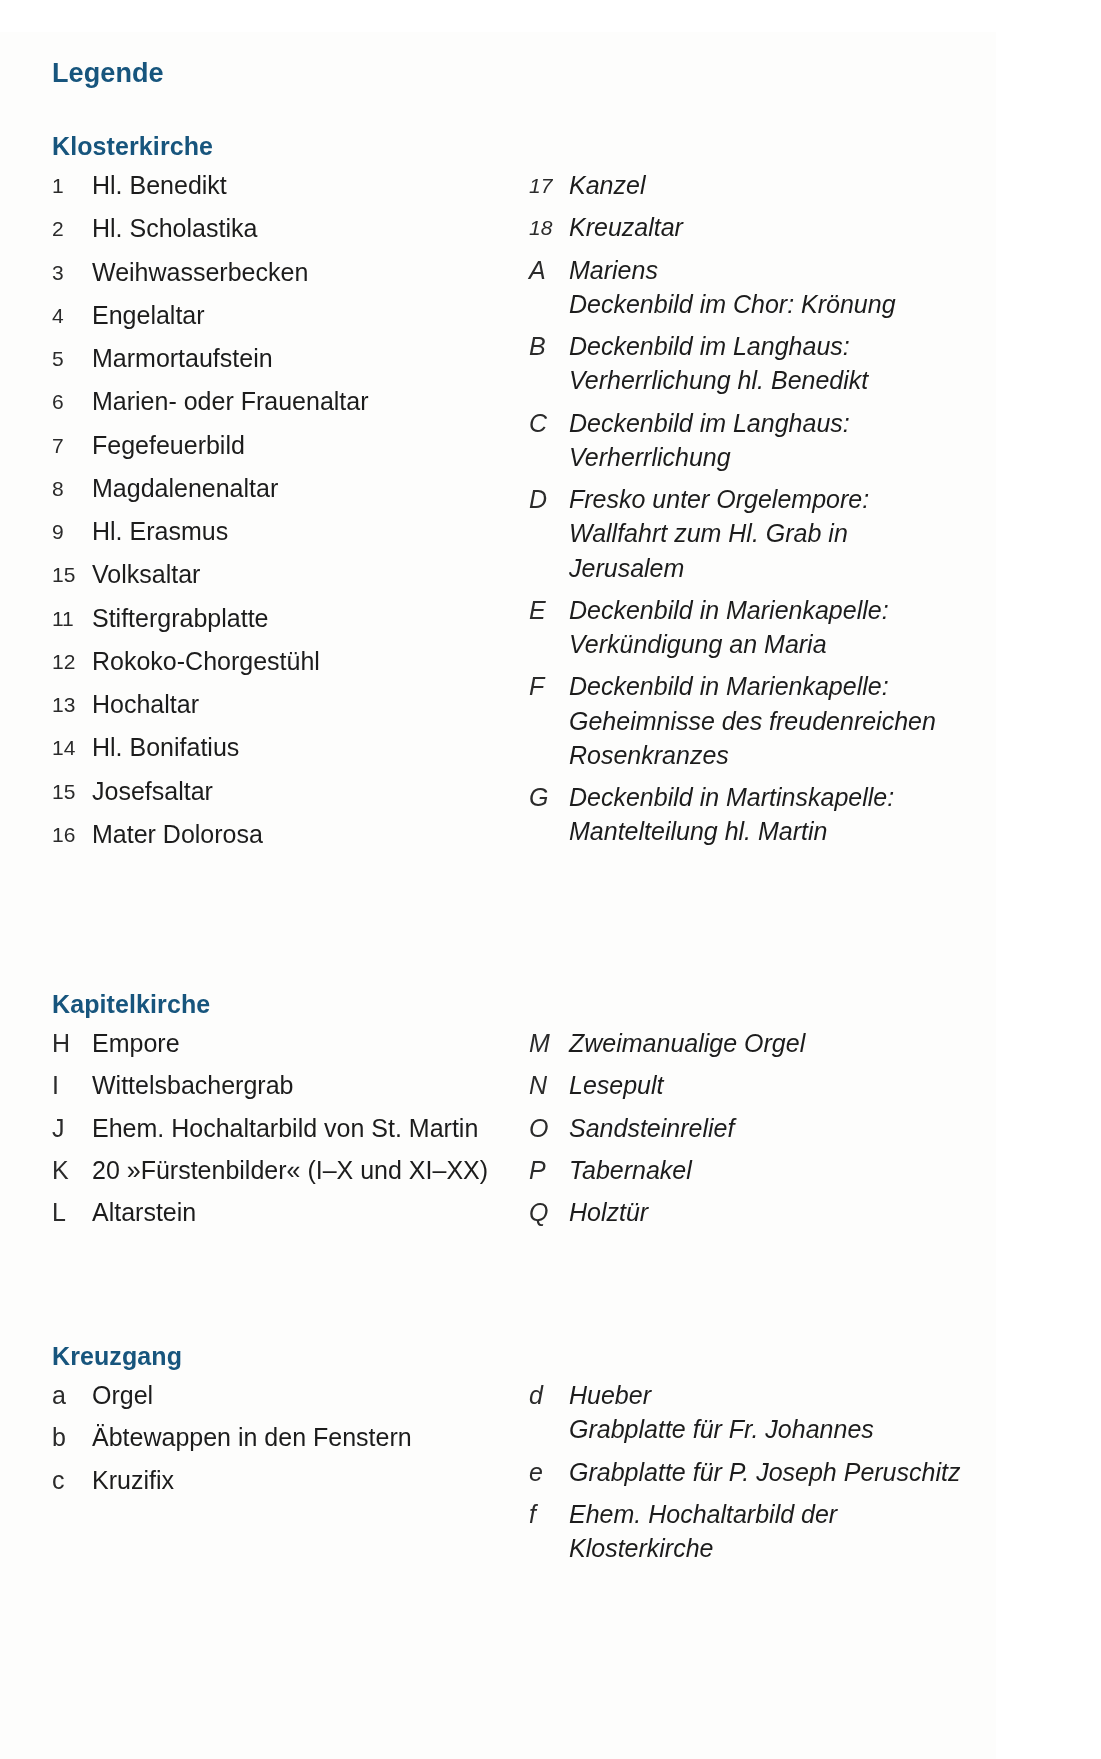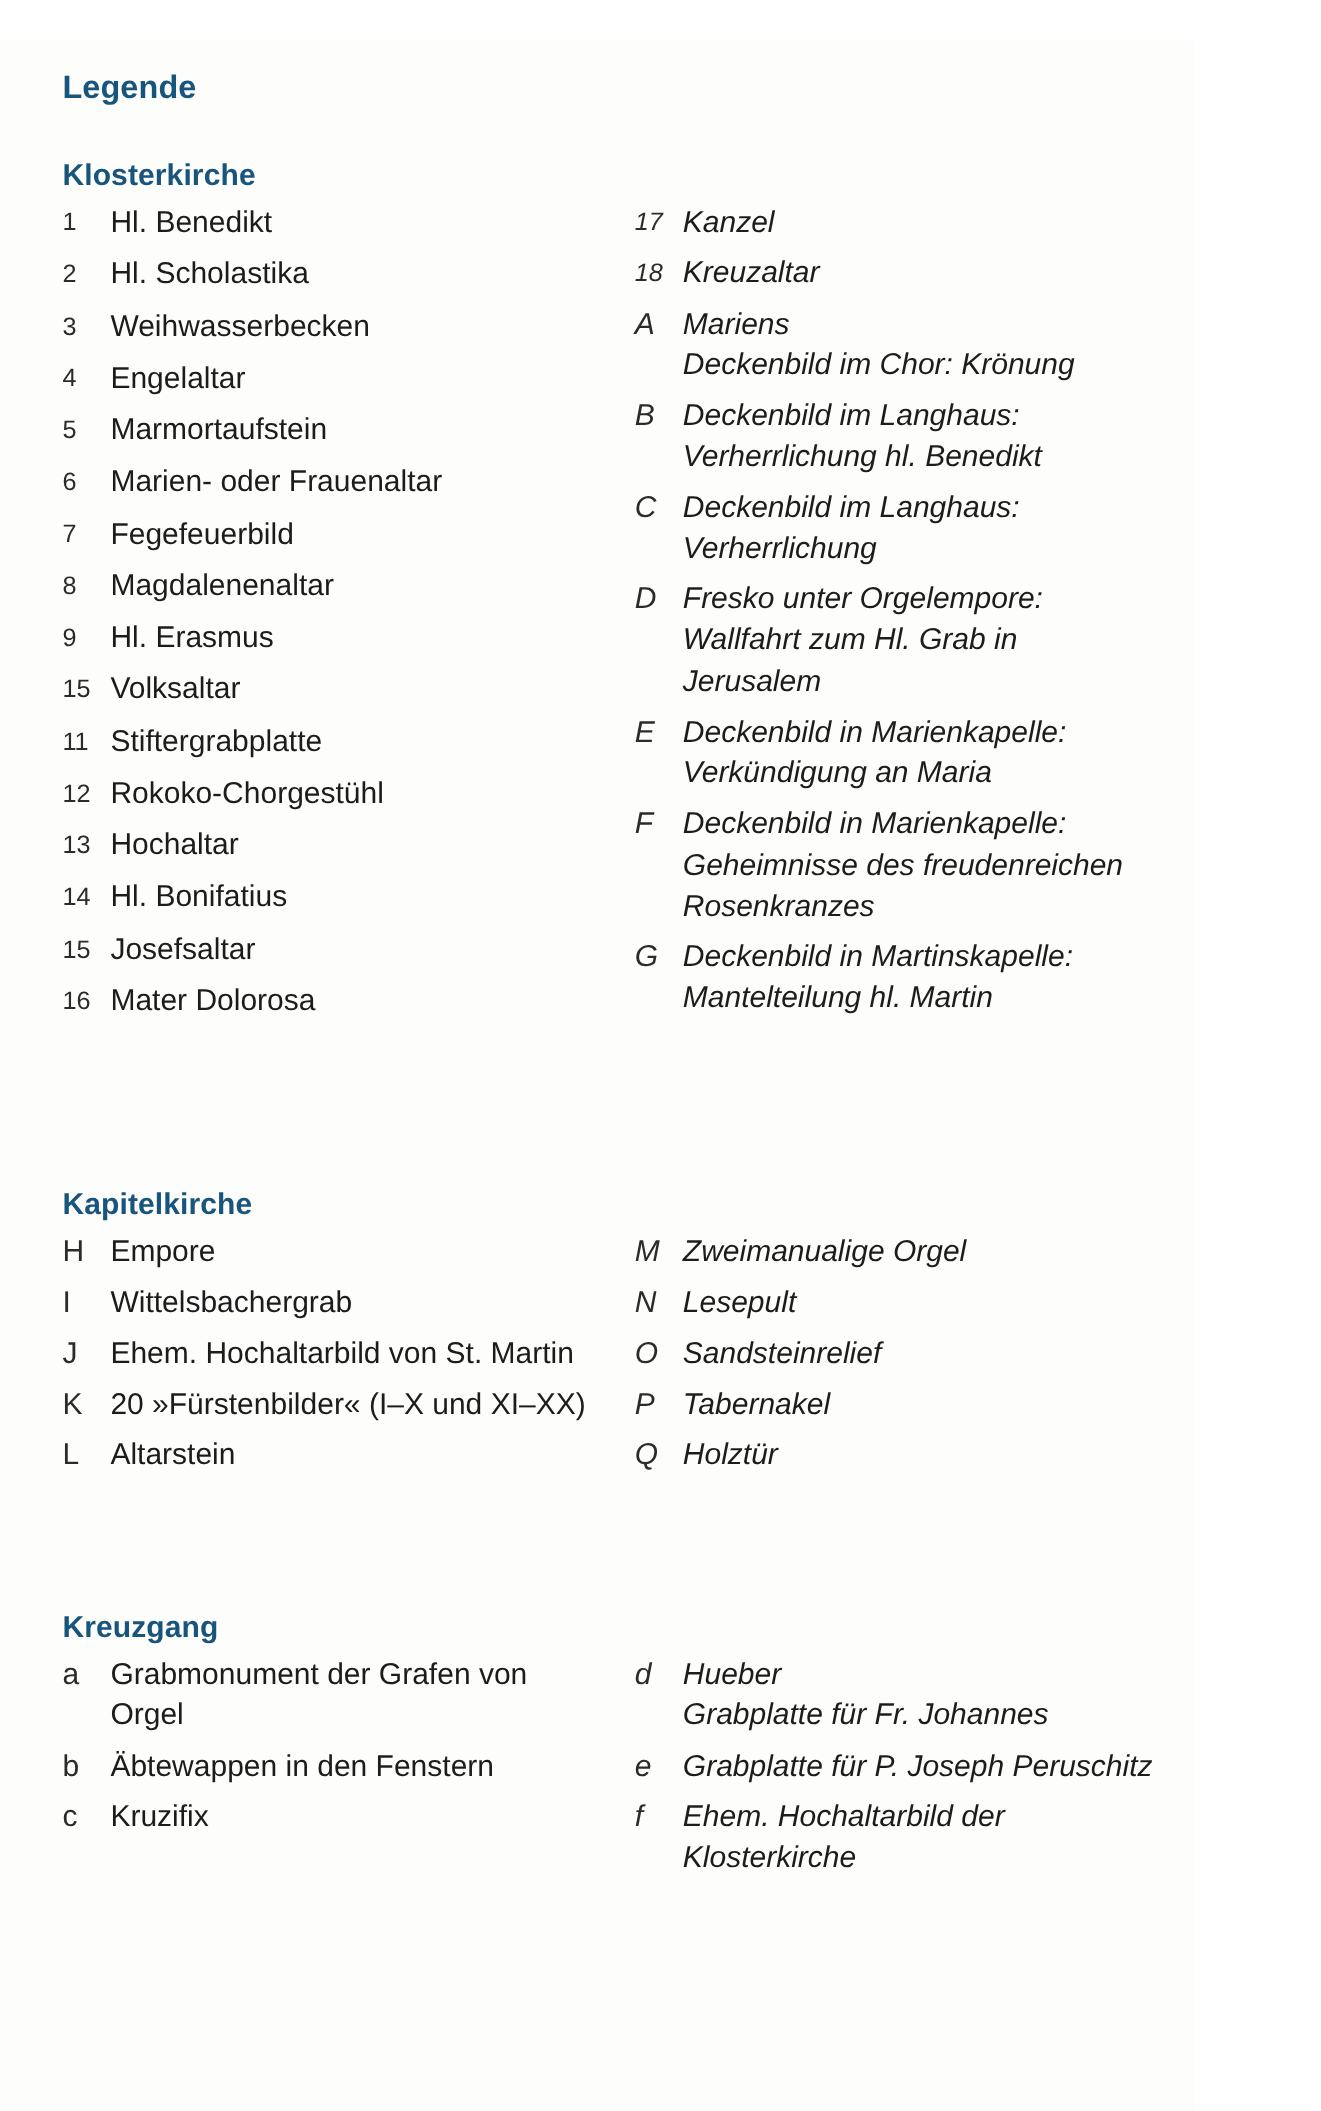"Grabmonument der Grafen von" span.line { html: <span>Grabmonument der Grafen von</span> -> none }
